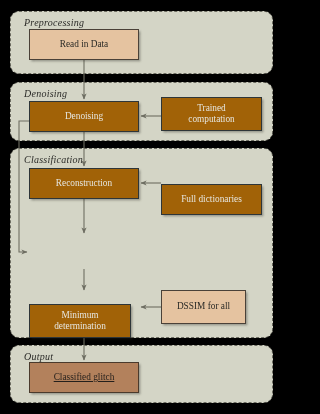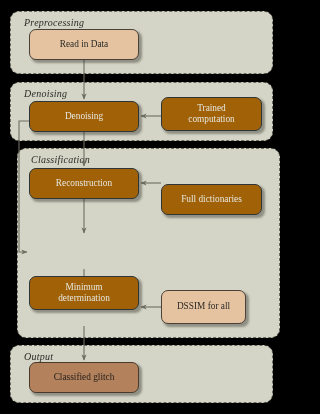"Read in Data" .node { border-radius: 7px -> 0 }
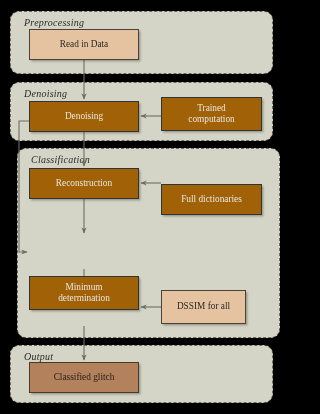"Classification" #sec-classification { margin-left: 7px -> none }
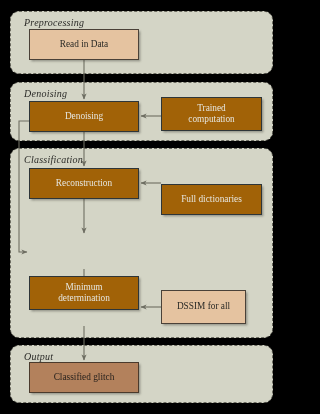"Minimum" #node-minimum-det { top: 276px -> 304px; width: 110px -> 102px }
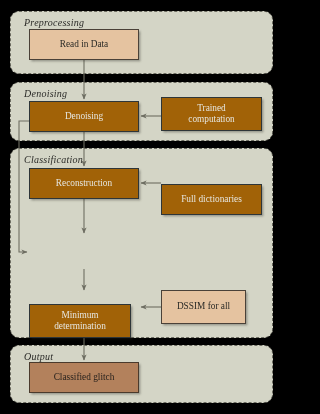"Classified glitch" #node-classified-glitch { text-decoration: none -> underline }
